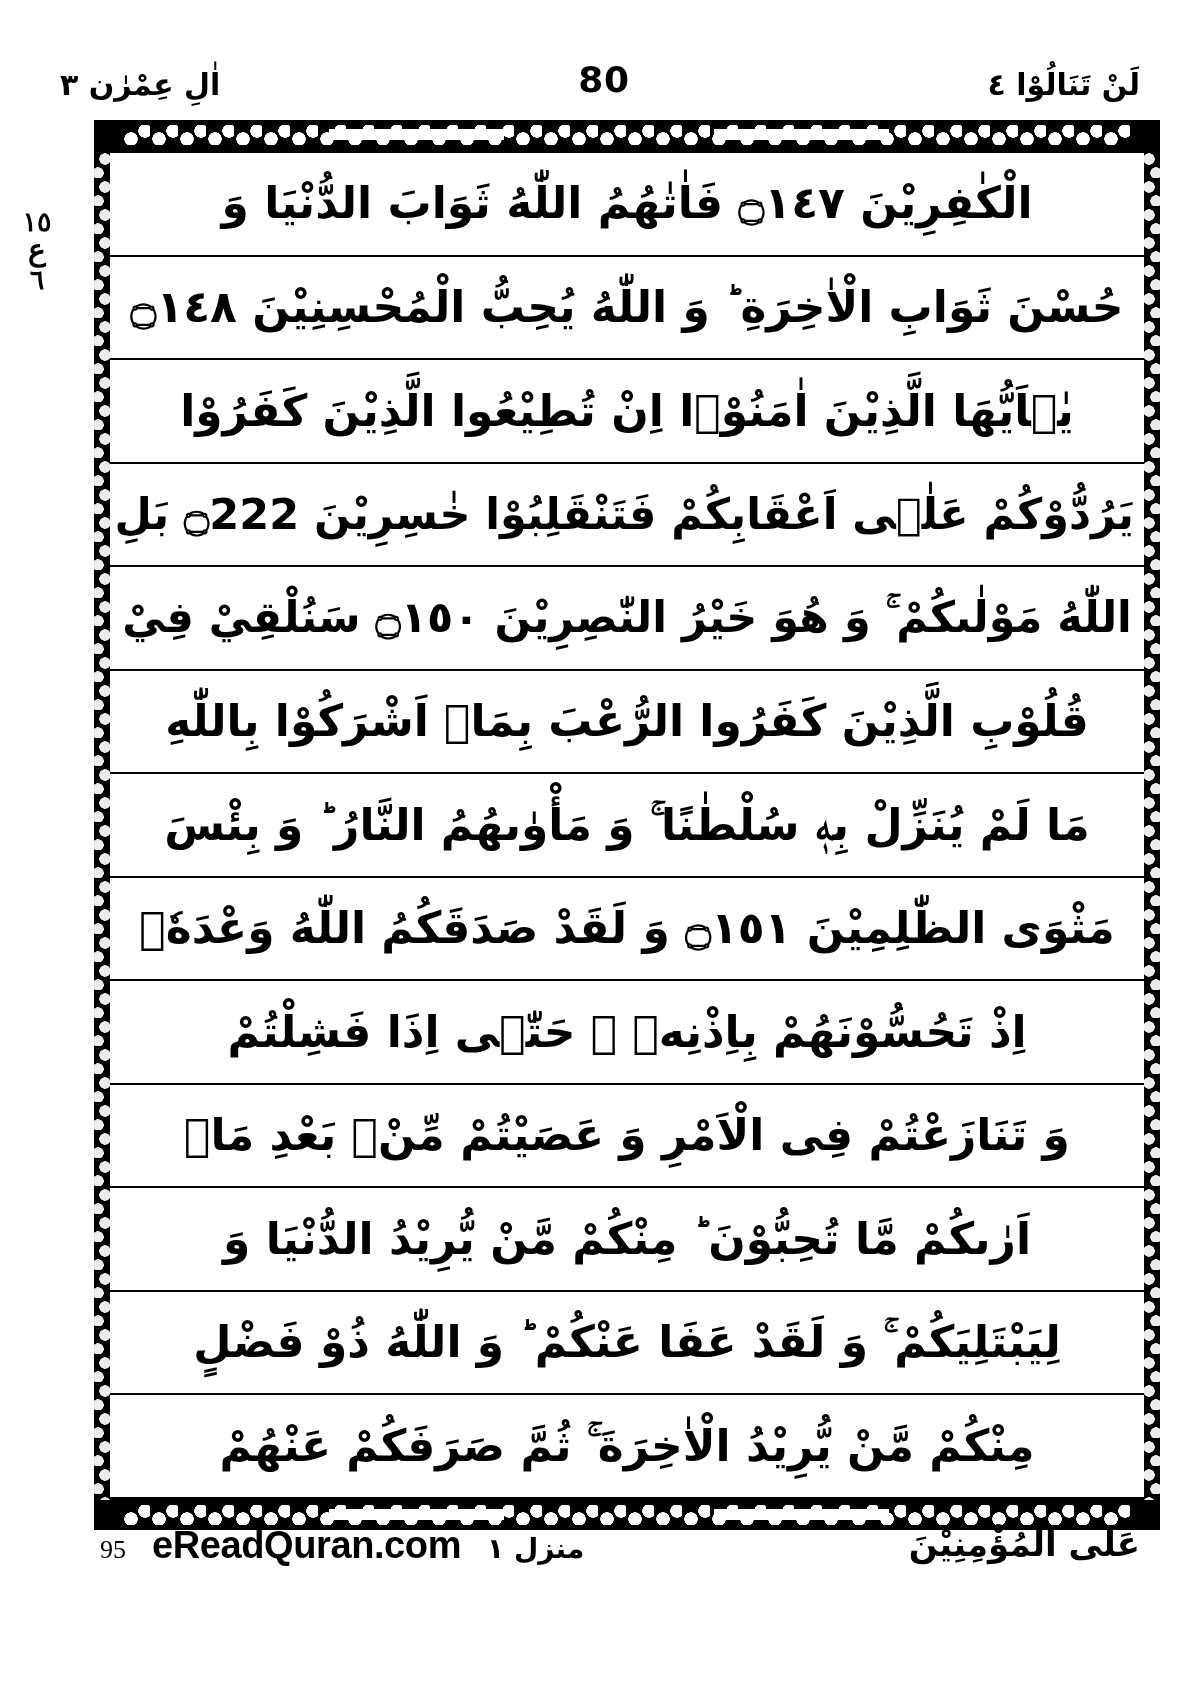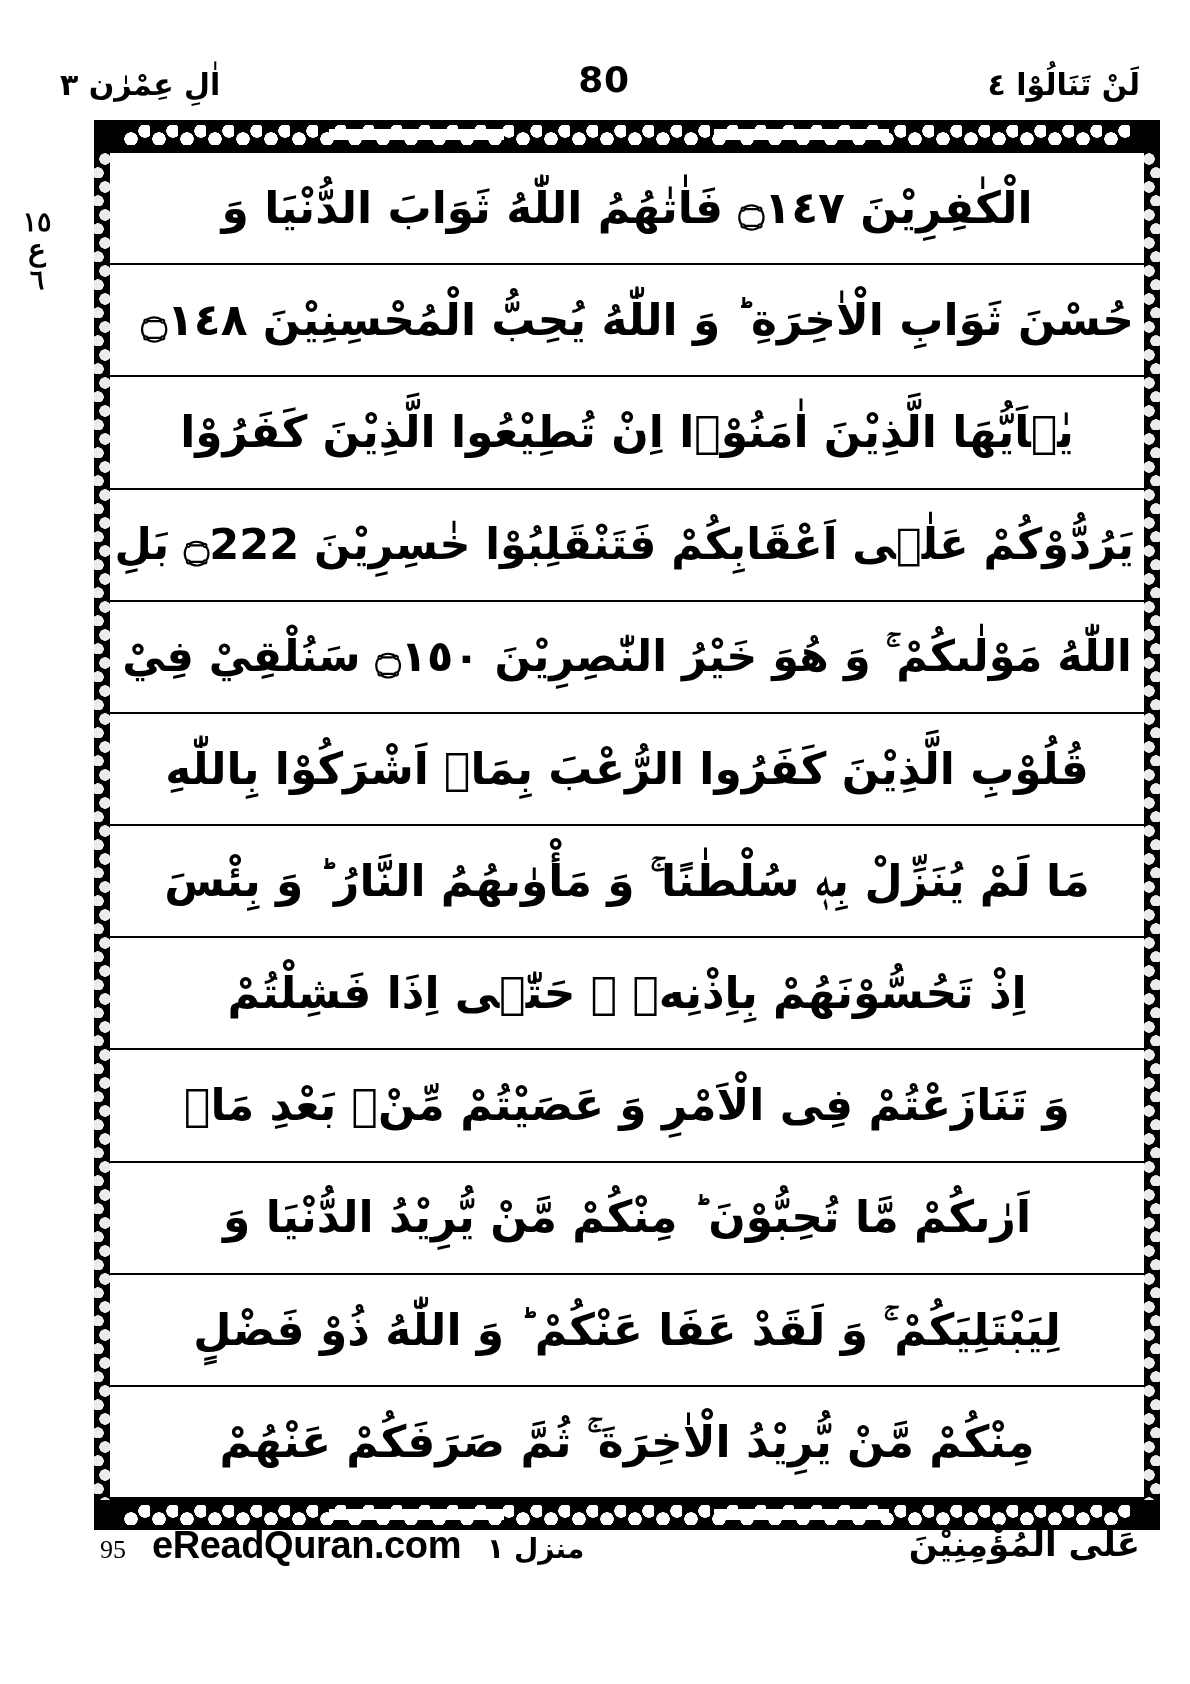"حُسْنَ ثَوَابِ الْاٰخِرَةِ ؕ وَ" div.qtext { text-align: right -> none }
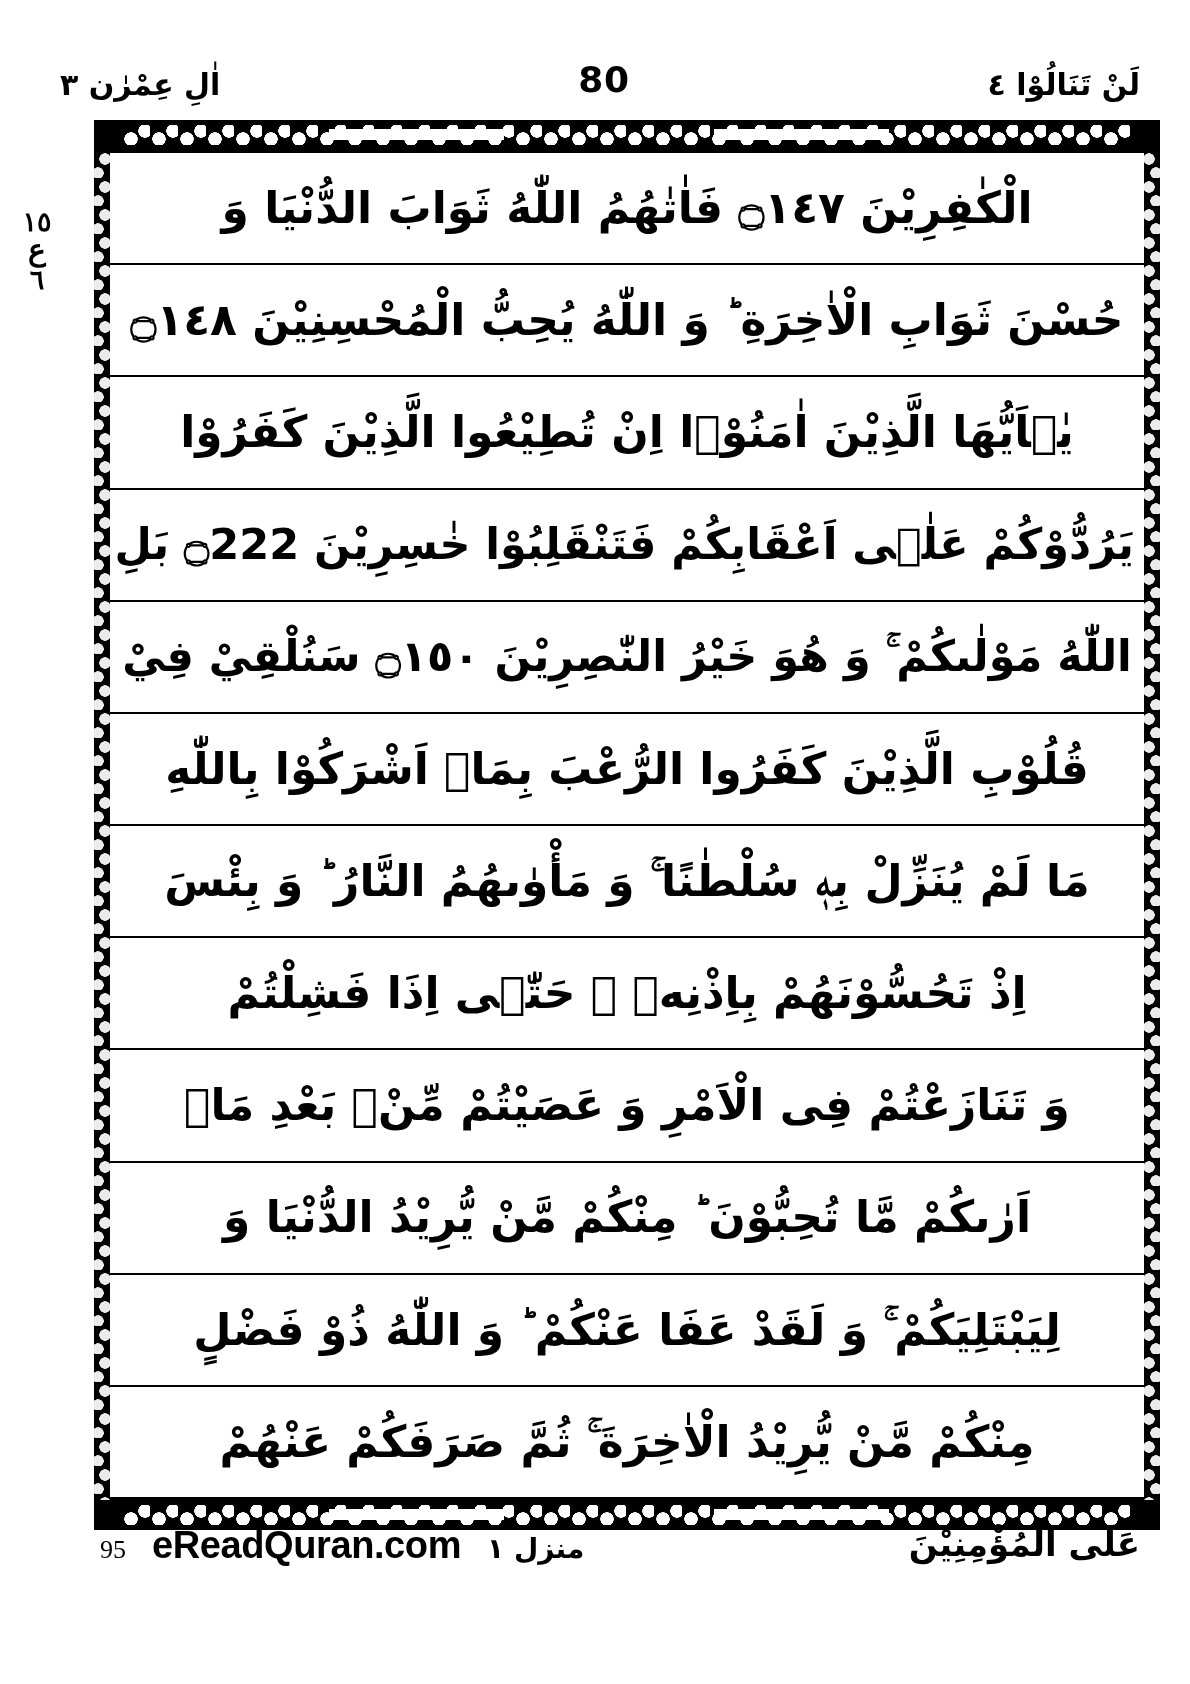"مَثْوَى الظّٰلِمِيْنَ ۝١٥١ وَ لَقَدْ" div.qline { html: none -> <div> <div>مَثْوَى الظّٰلِمِيْنَ ۝١٥١ وَ لَقَدْ صَدَقَكُمُ اللّٰهُ وَعْدَهٗۤ</div> </div> }
